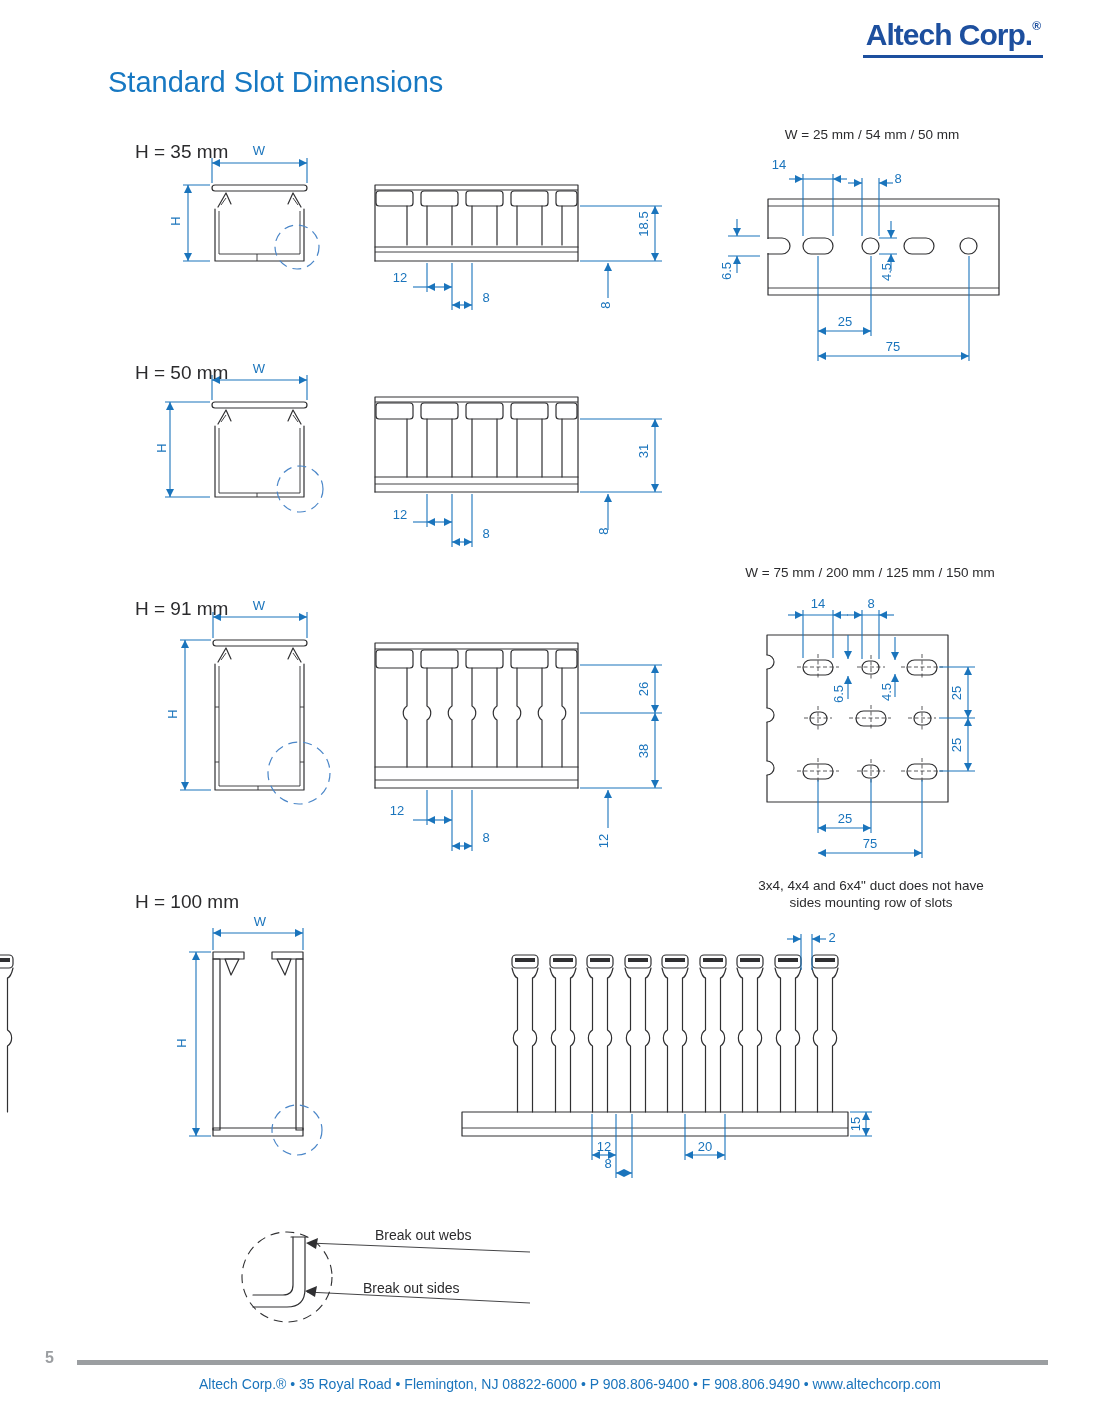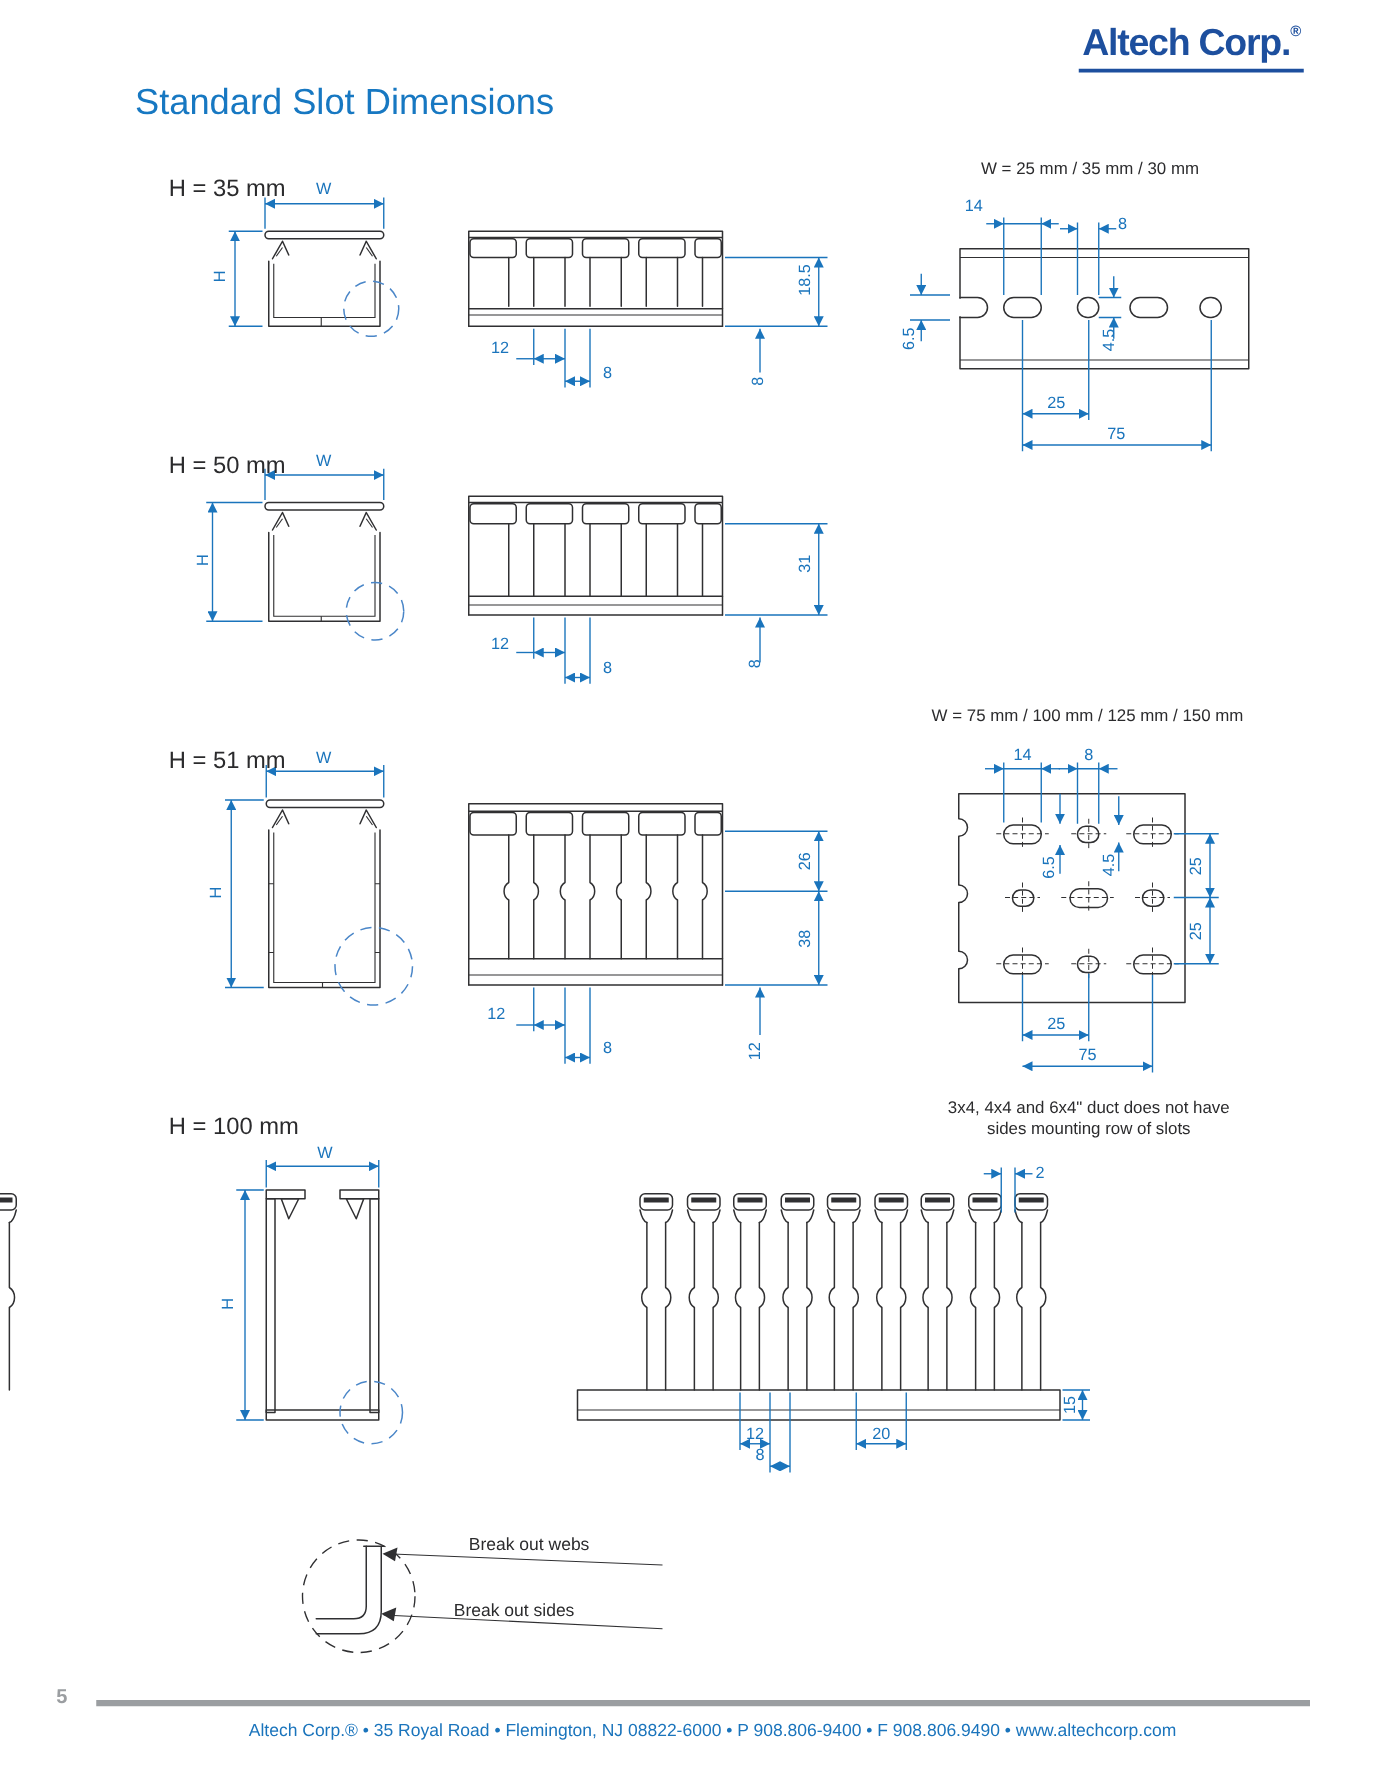"W = 25 mm /" div.ct { text: 35 mm / 30 -> 54 mm / 50 }
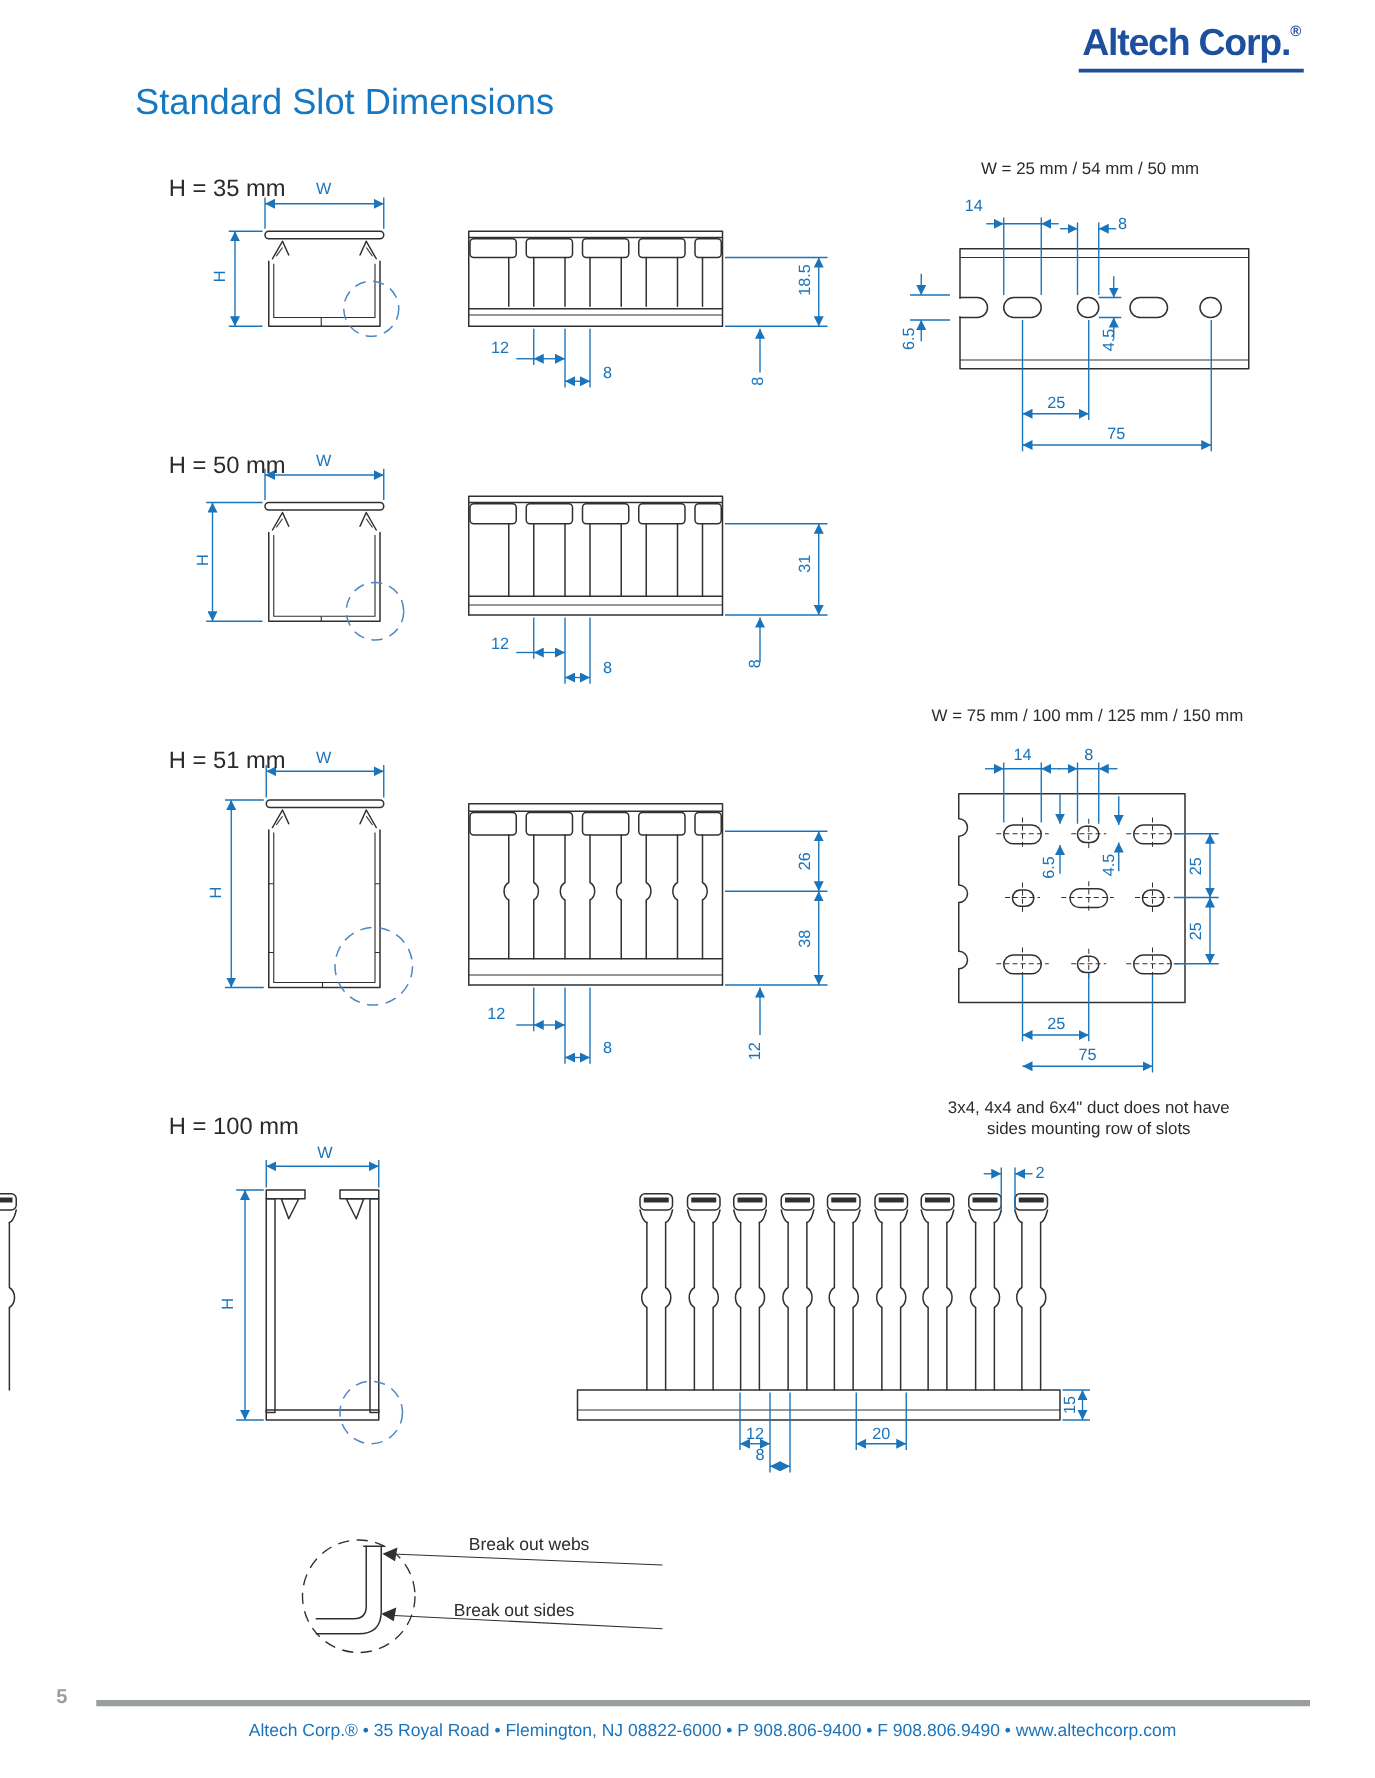"W = 75 mm /" div.ct { text: 100 -> 200 }
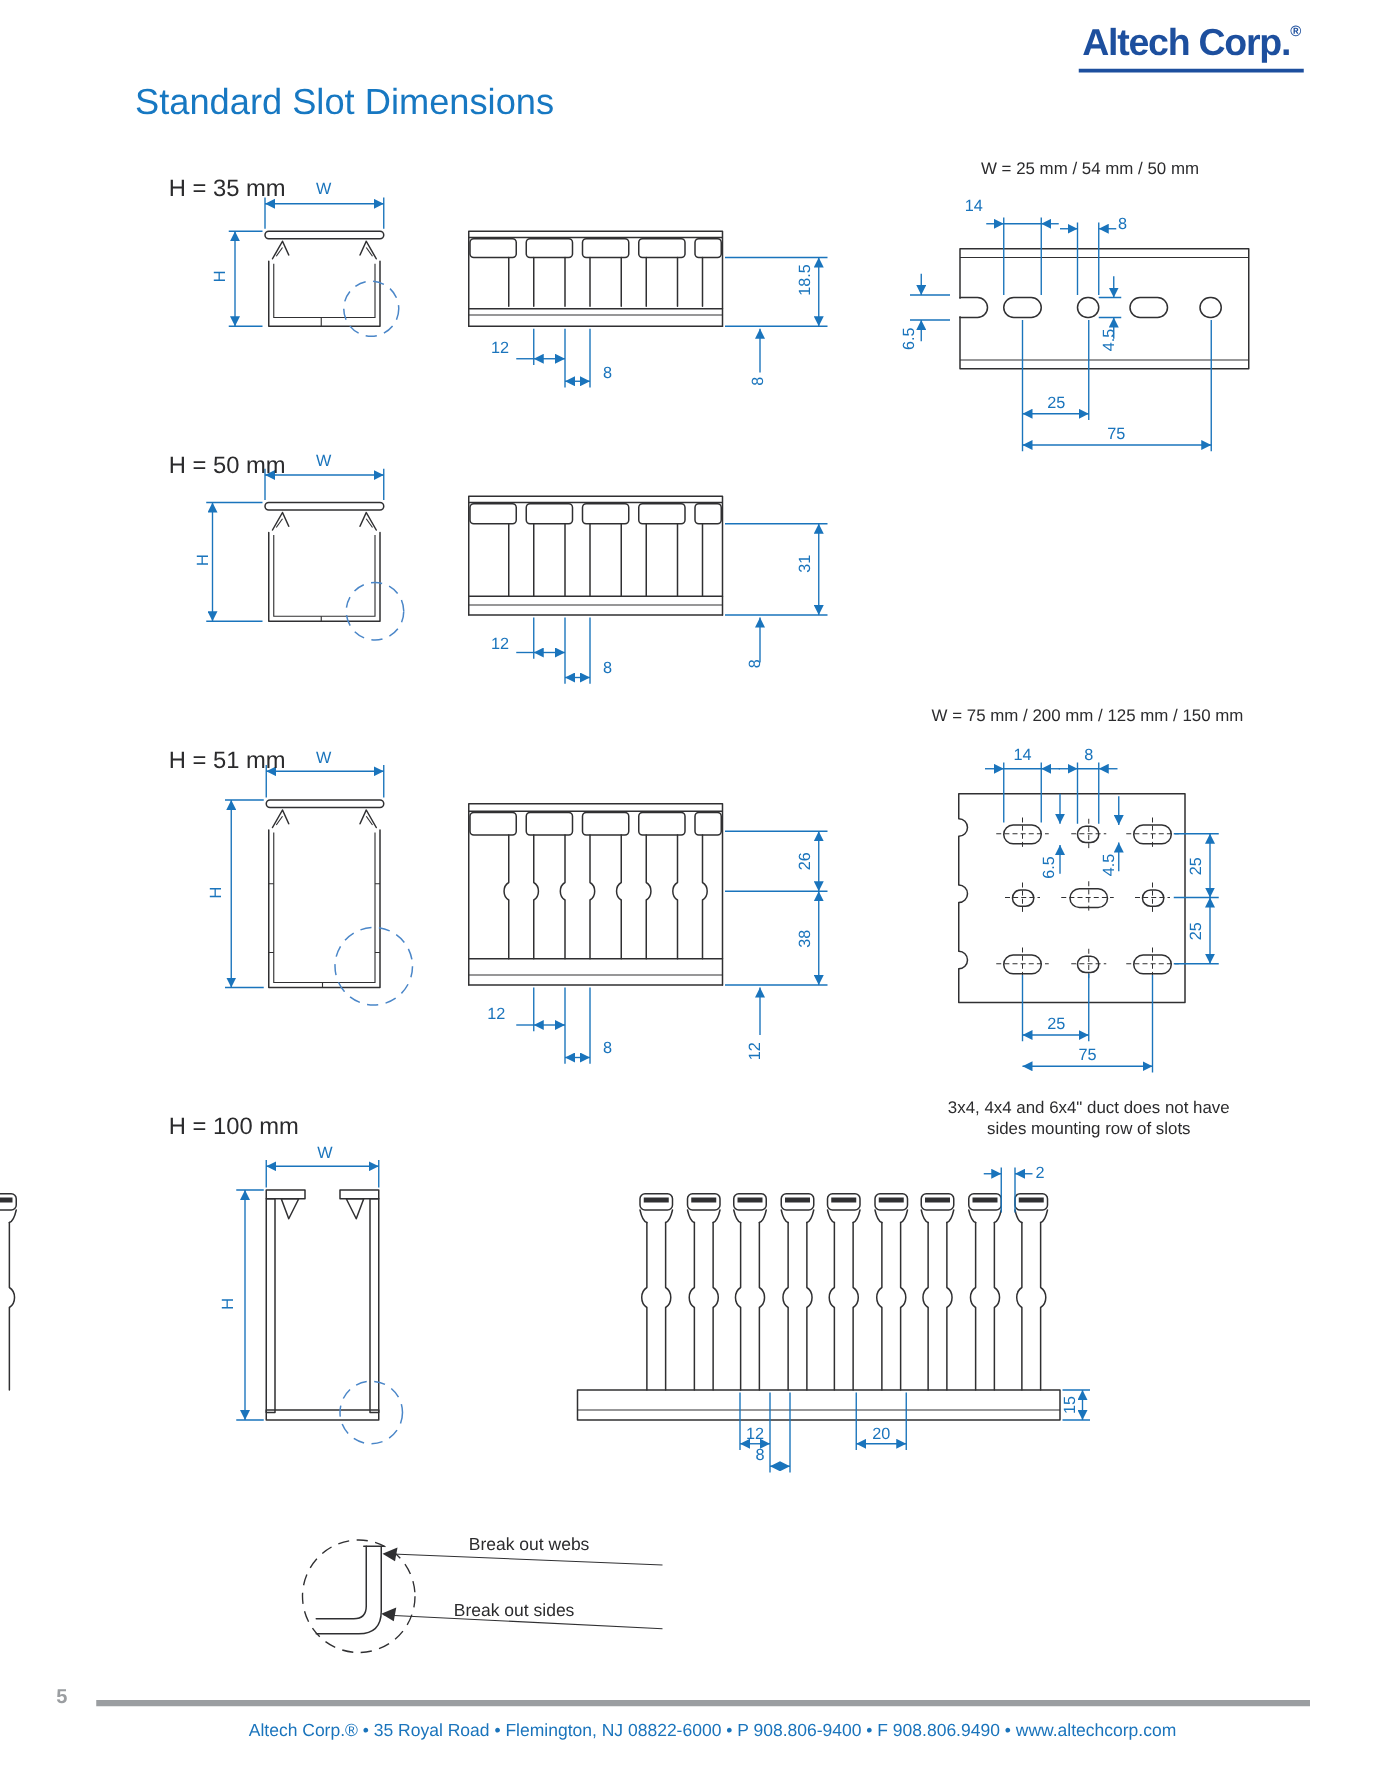"H = 51 mm" div.lbl { text: 51 -> 91 }
